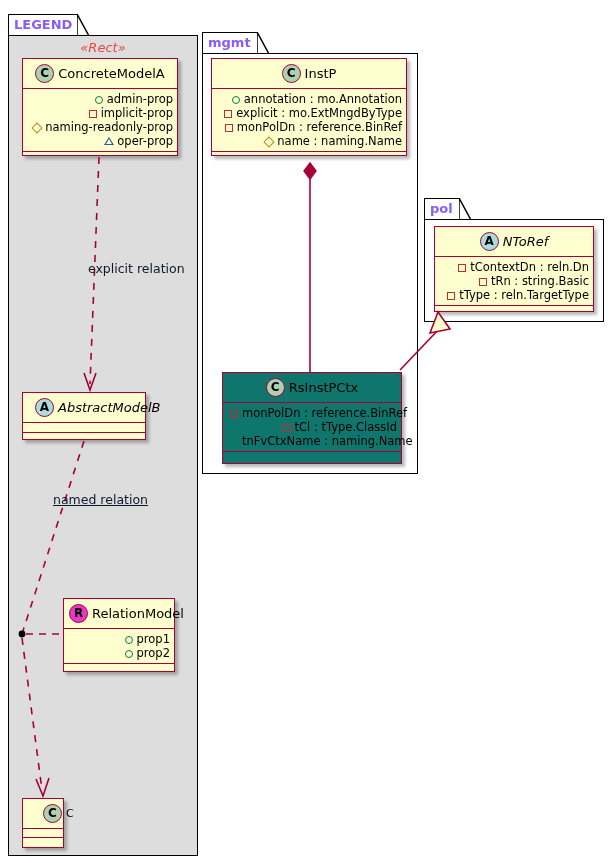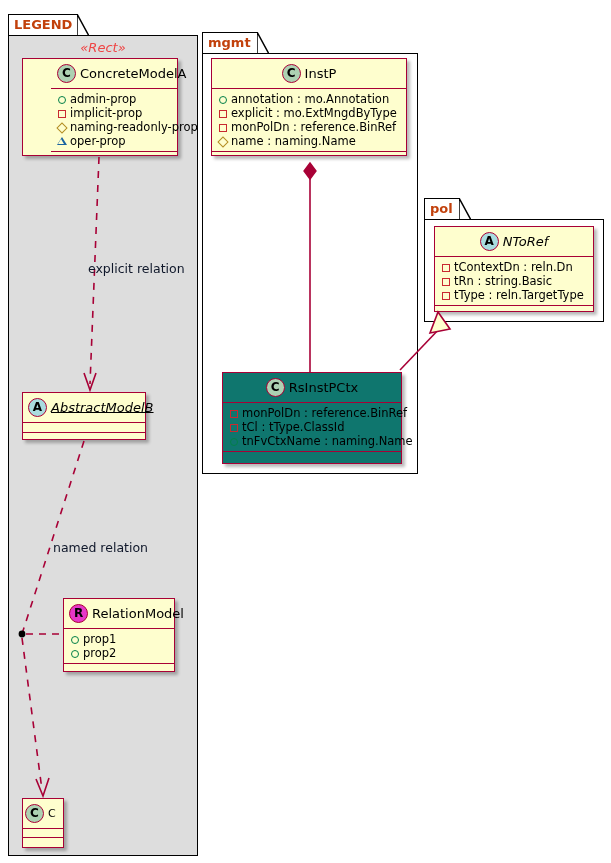"LEGEND" .pkg-tab { color: #c2410c -> #8b5cf6 }
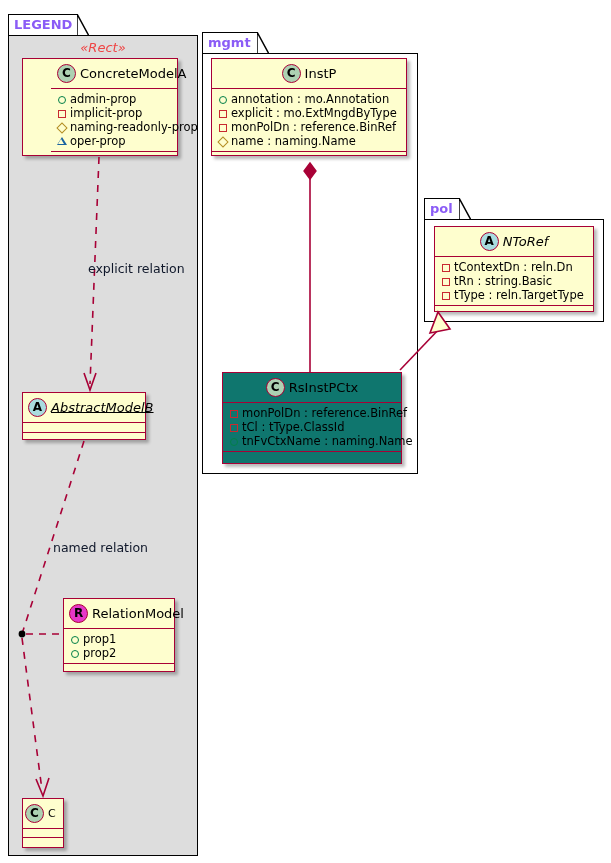"C ConcreteModelA" div.cls { padding-left: 28px -> none }
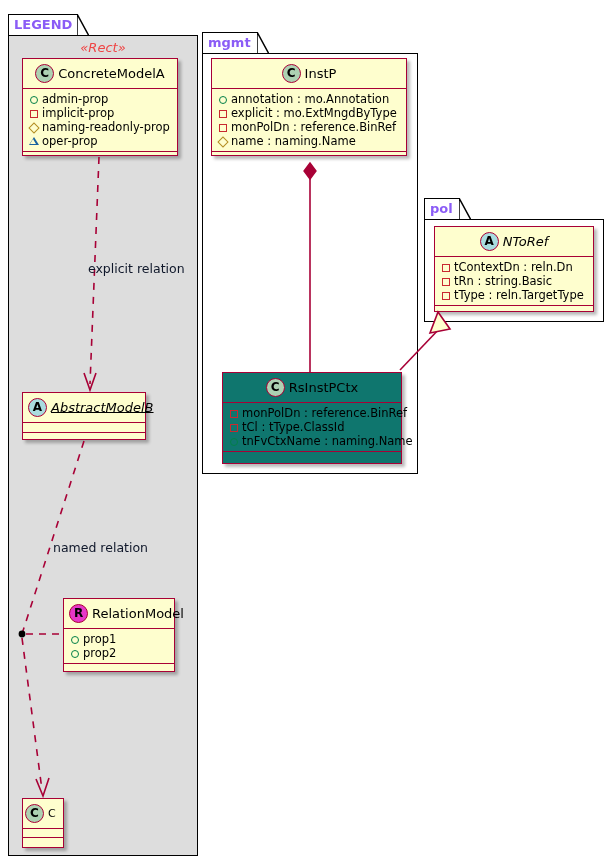"admin-prop" .attr-row { text-align: none -> right }
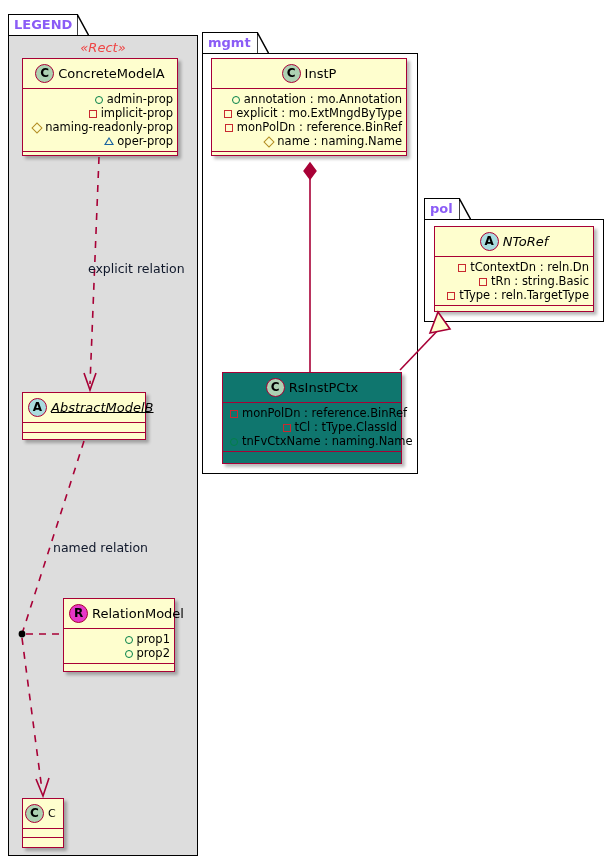"A AbstractModelB" div.cls-title { padding-left: 5px -> 12px; text-decoration: underline -> none }
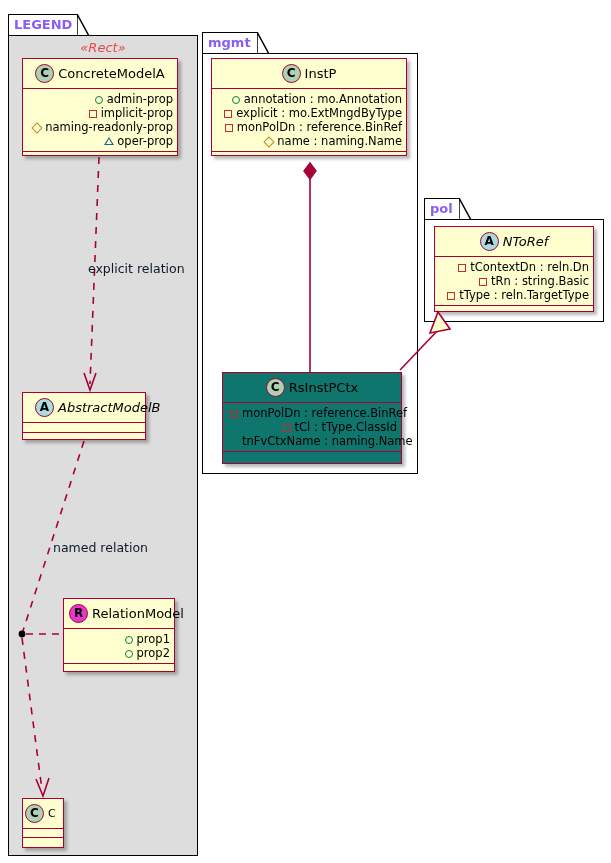"named relation" div.edge-label { text-decoration: none -> underline; top: 540px -> 492px }
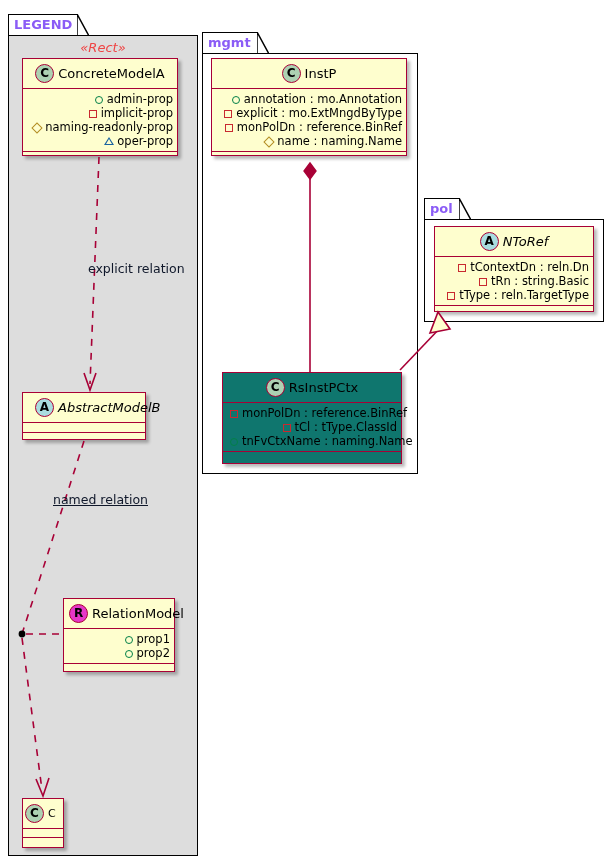"C C" div.cls-title { padding-left: 2px -> 20px }
